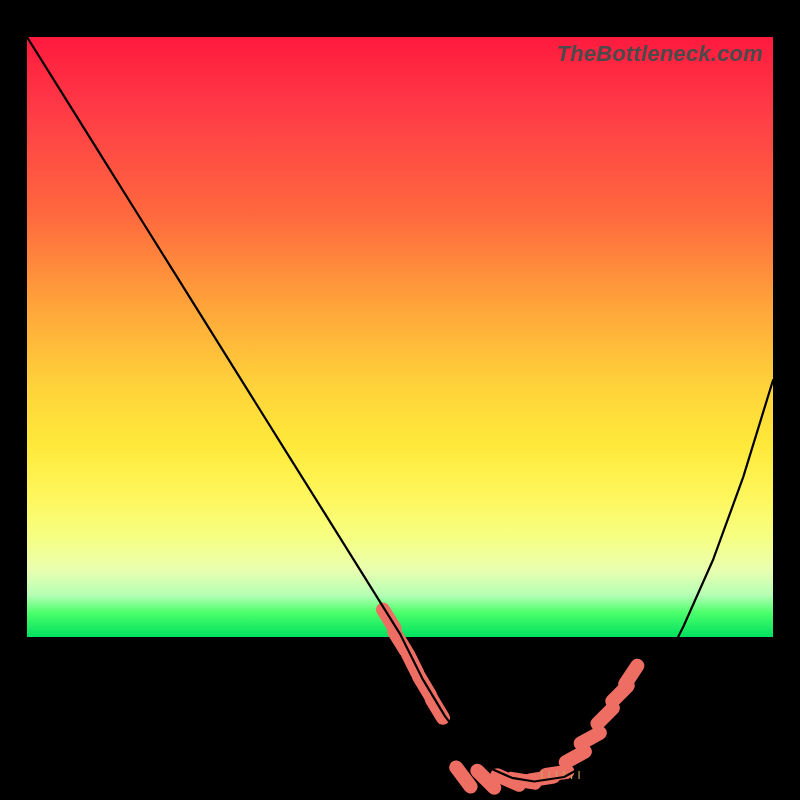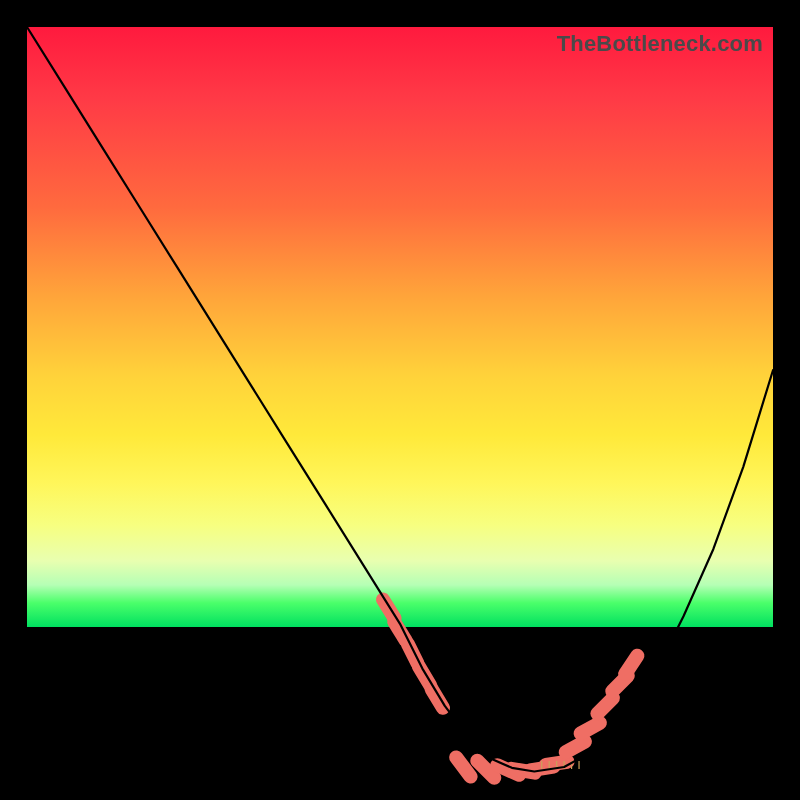"TheBottleneck.com" .plot { font-style: none -> italic; top: 27px -> 37px }
